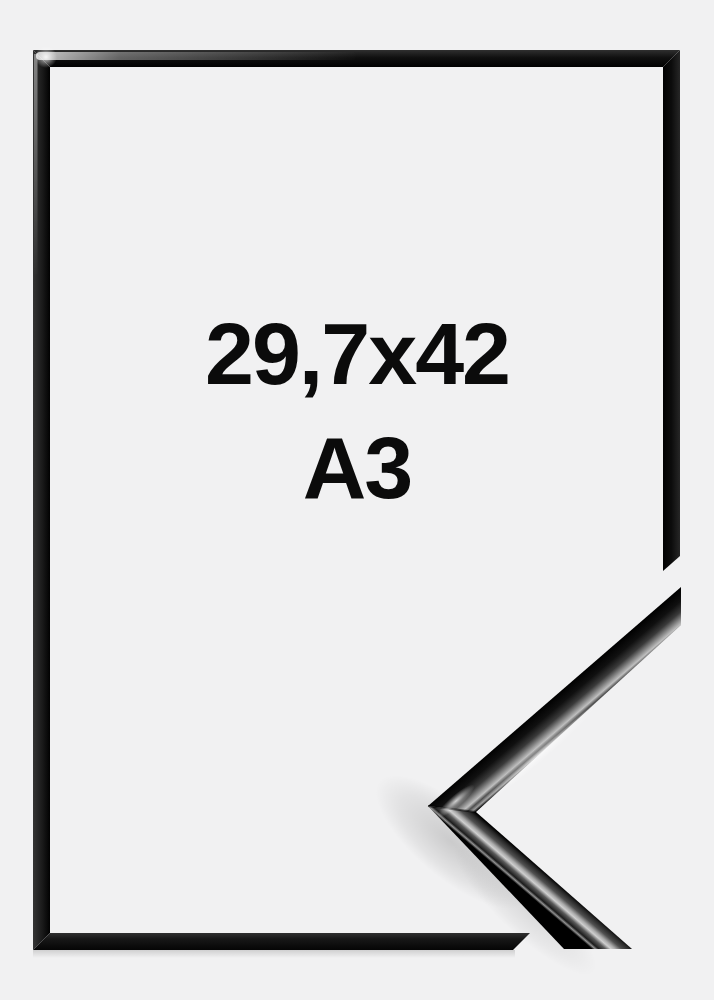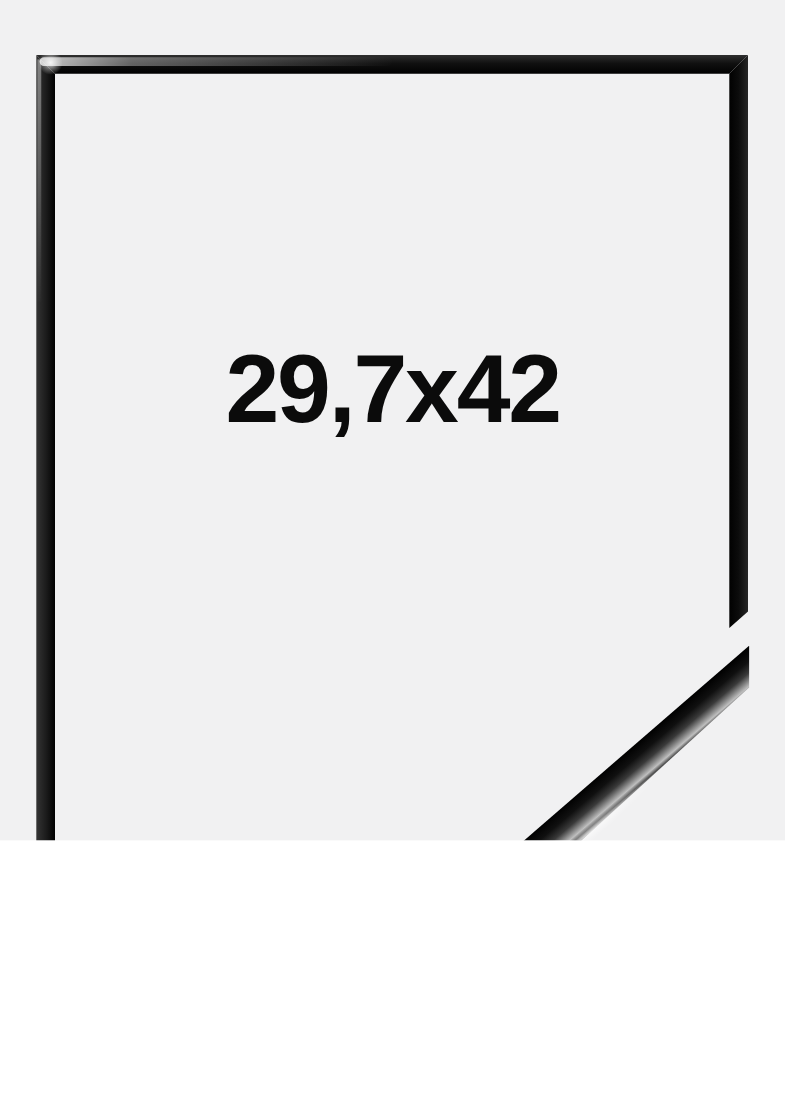"29,7x42" .stage { height: 764px -> 1000px }
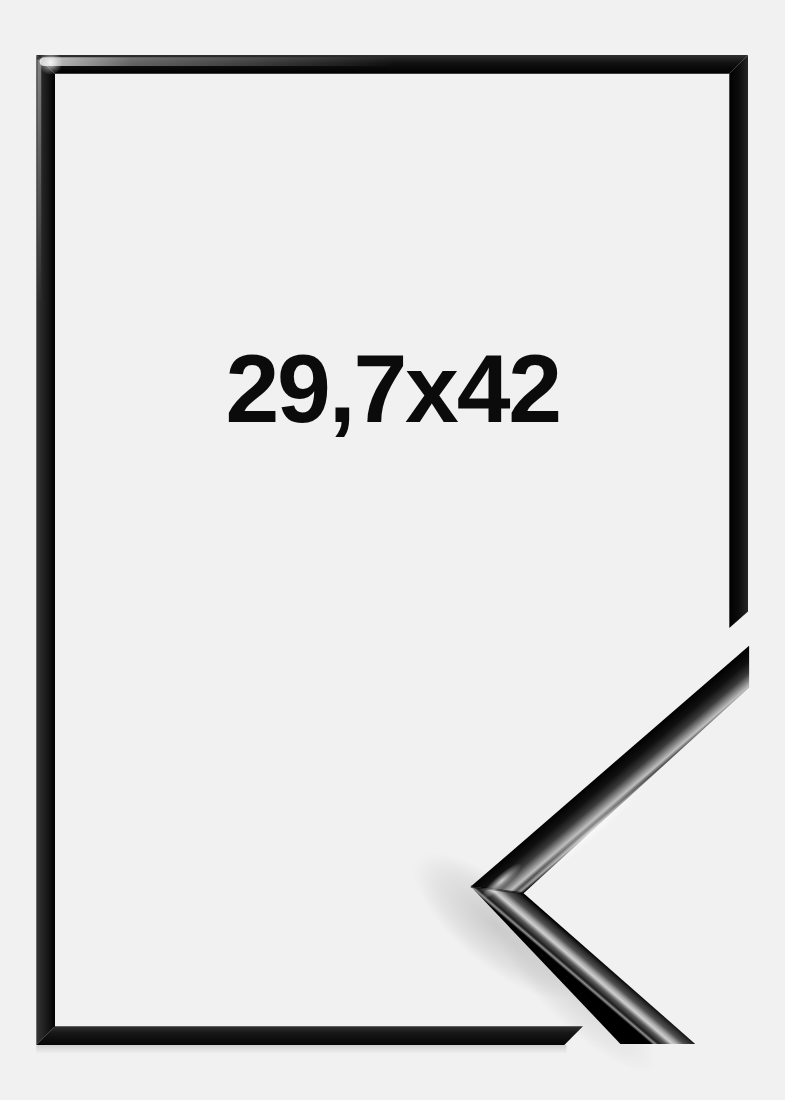"A3" div { html: none -> <div>A3</div> }
